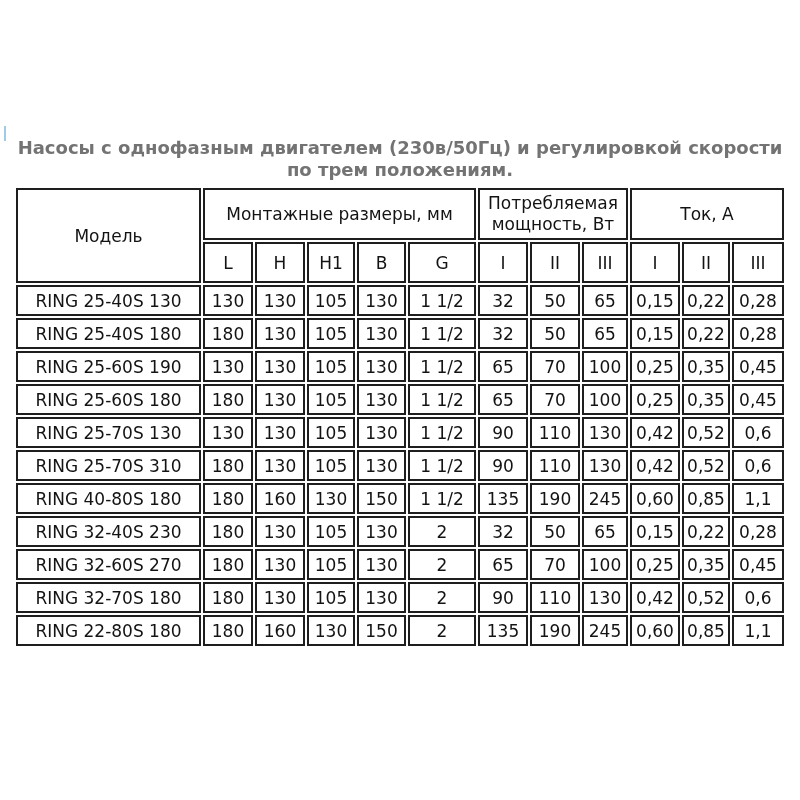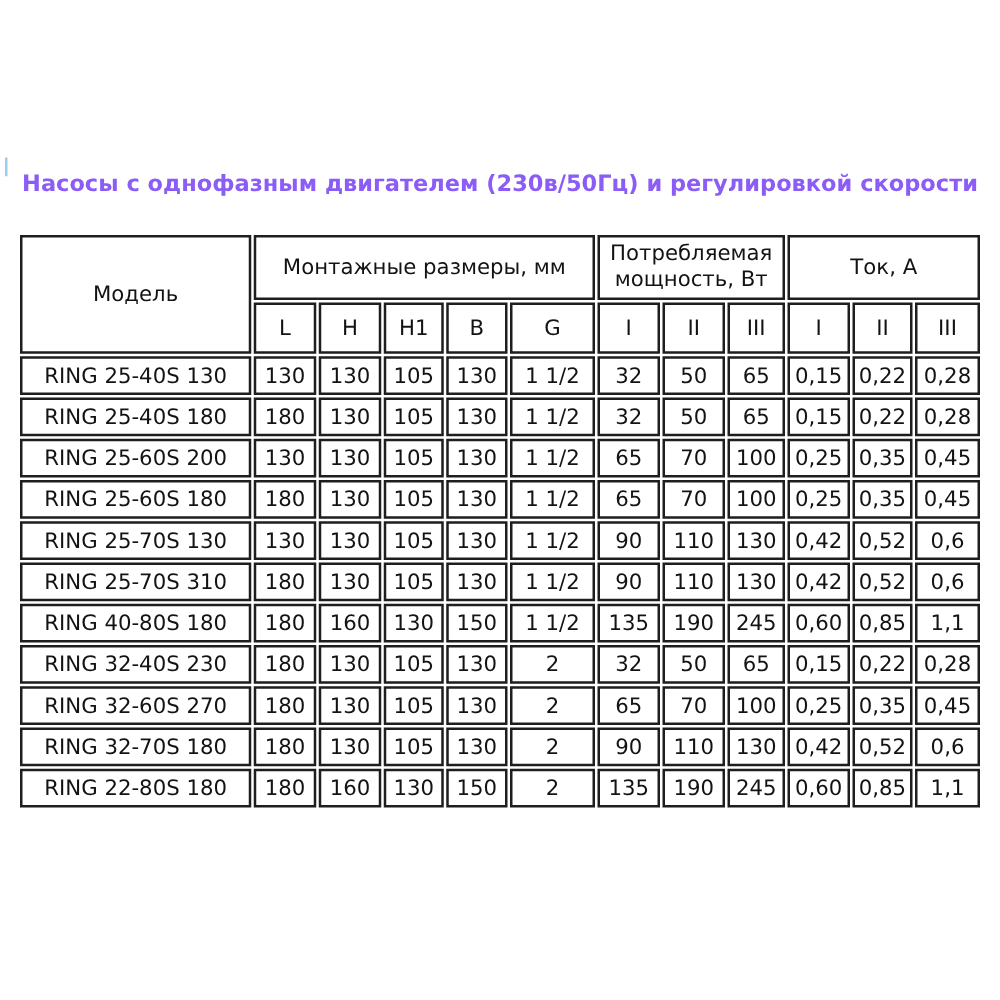"Насосы с однофазным двигателем" .title { color: #8b5cf6 -> #737373 }
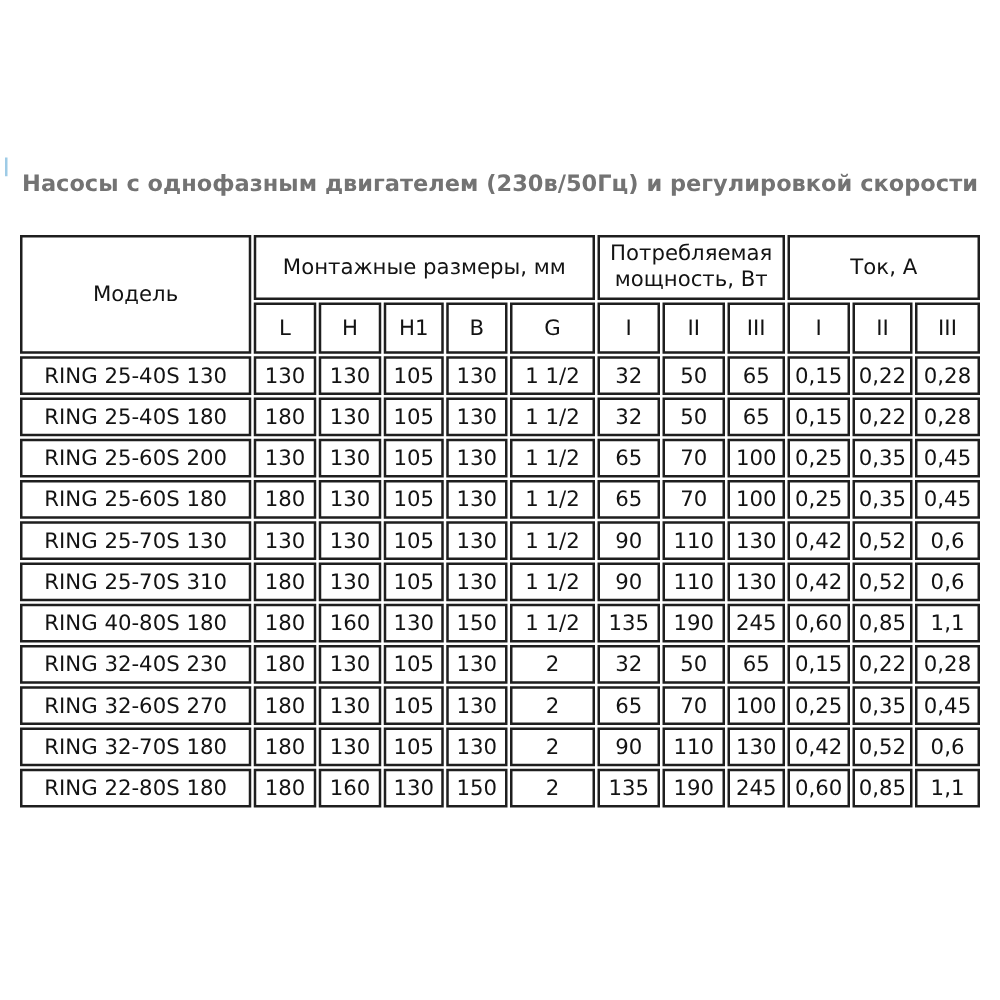"по трем положениям." div { html: none -> <div>по трем положениям.</div> }
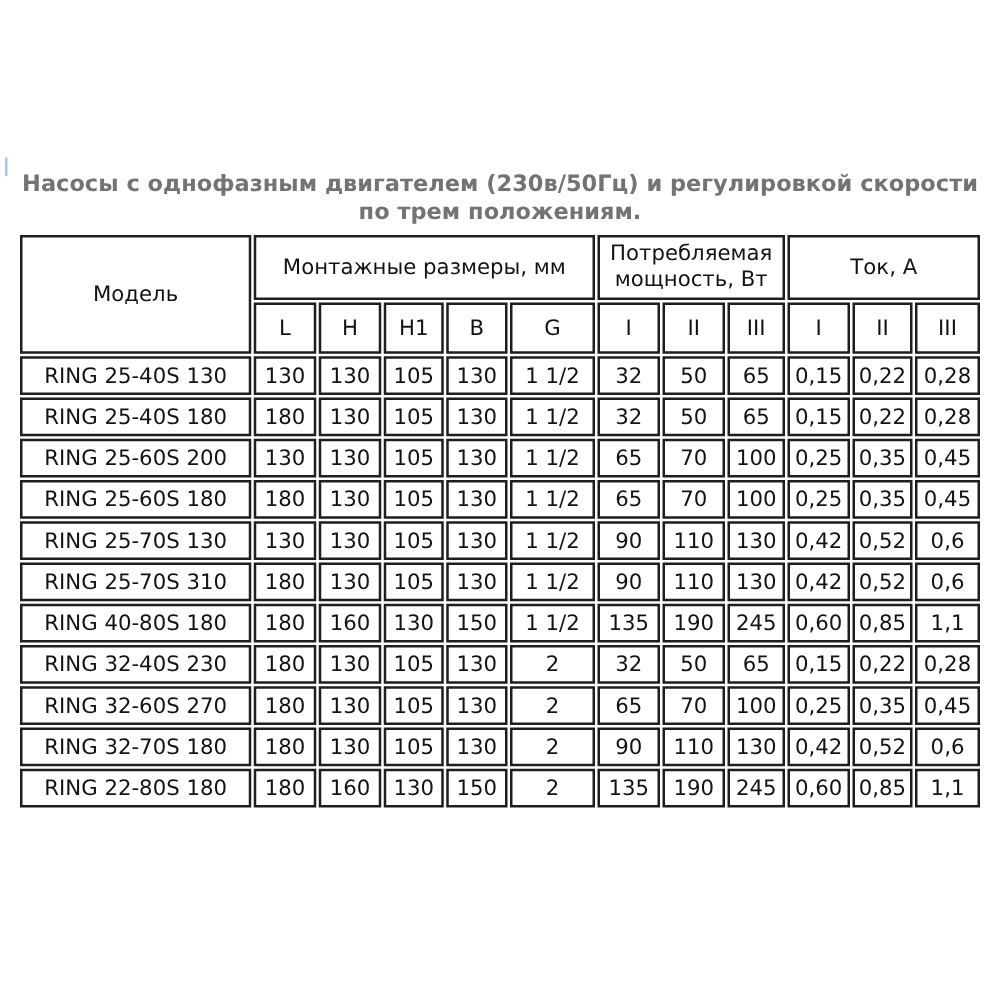"RING 25-60S 200" td { text: 200 -> 190 }
